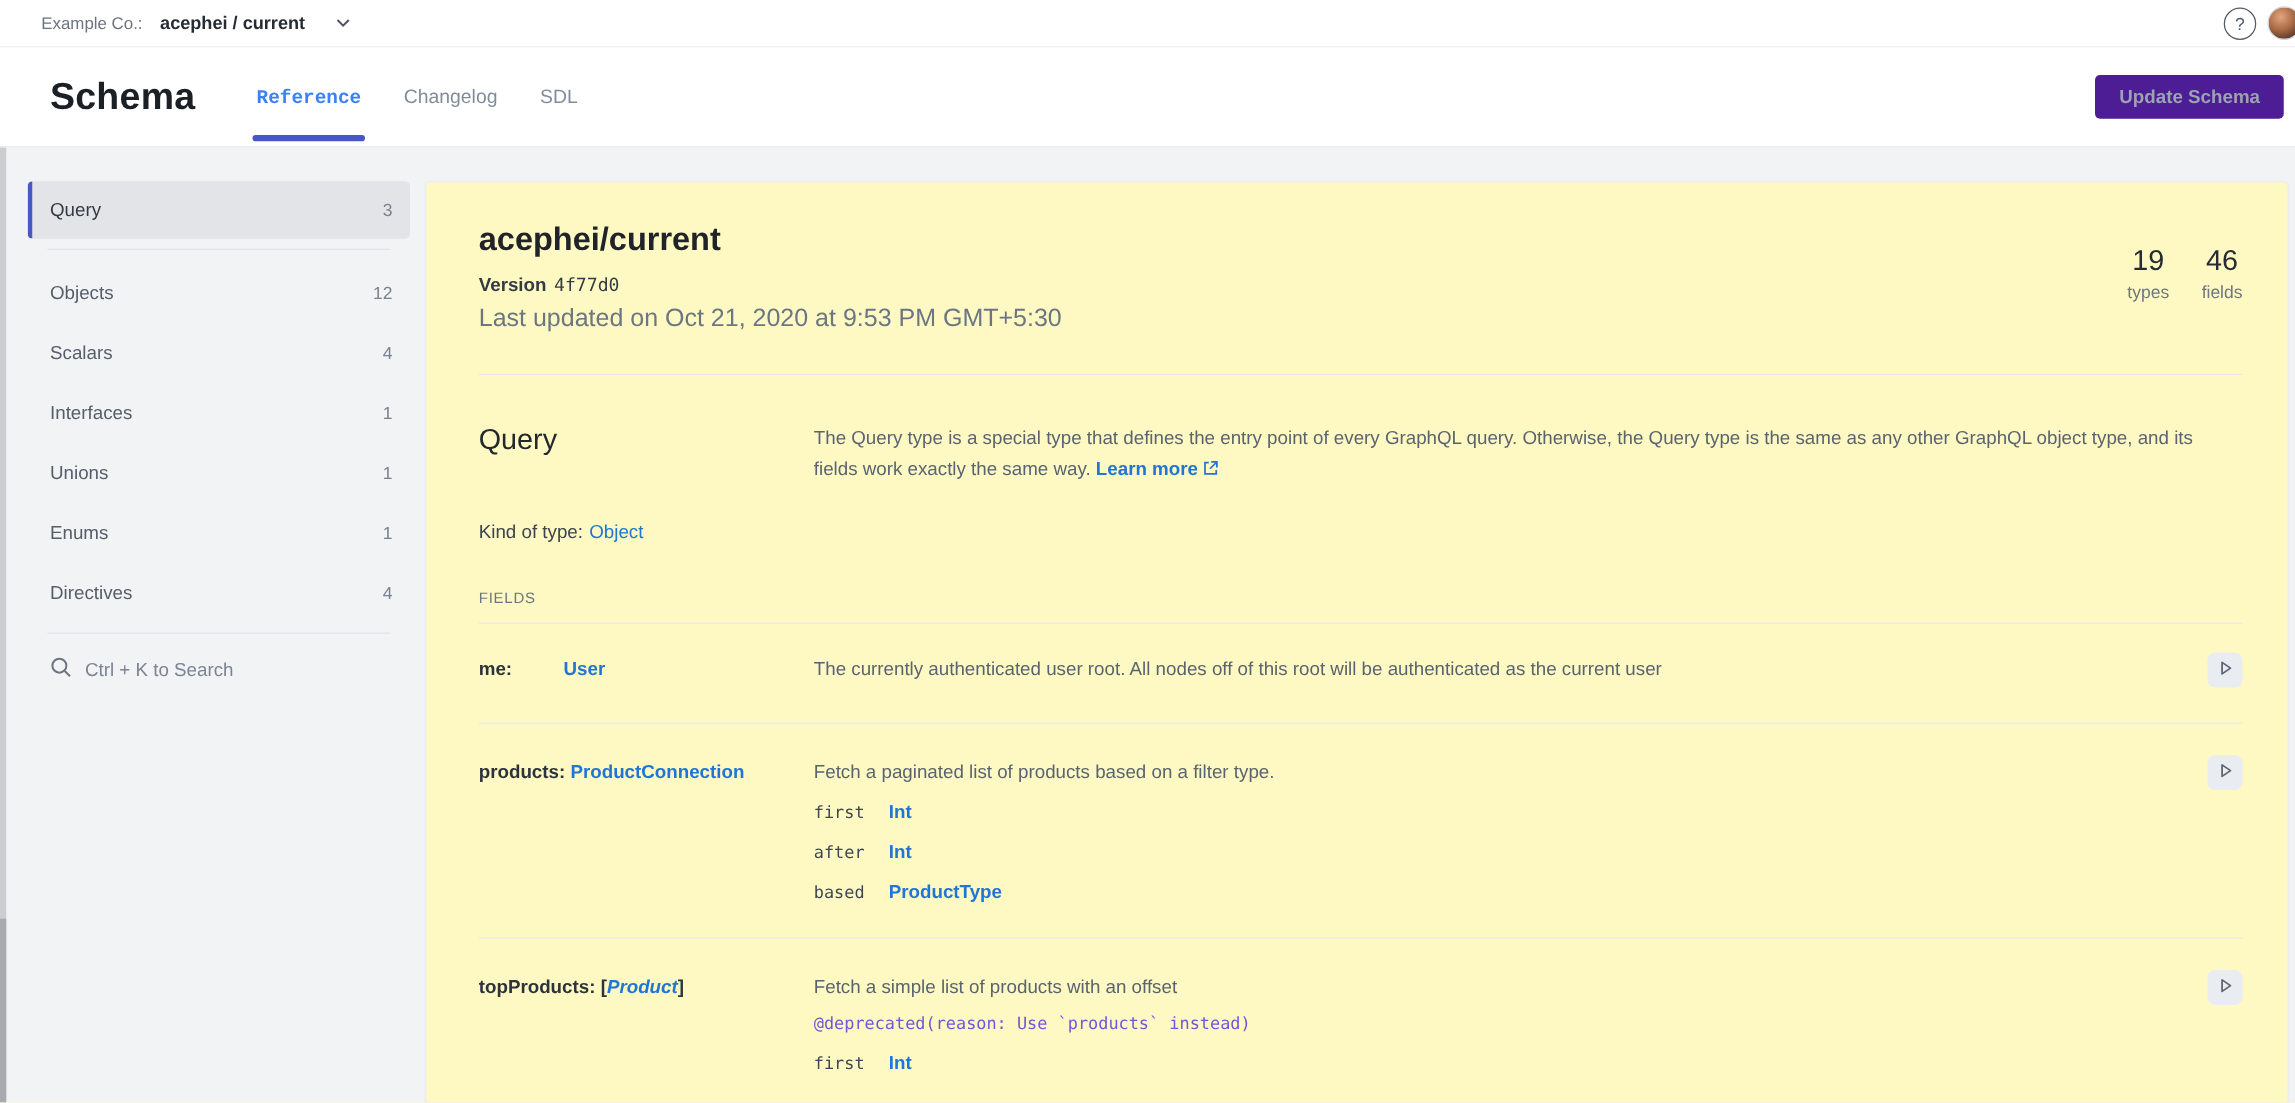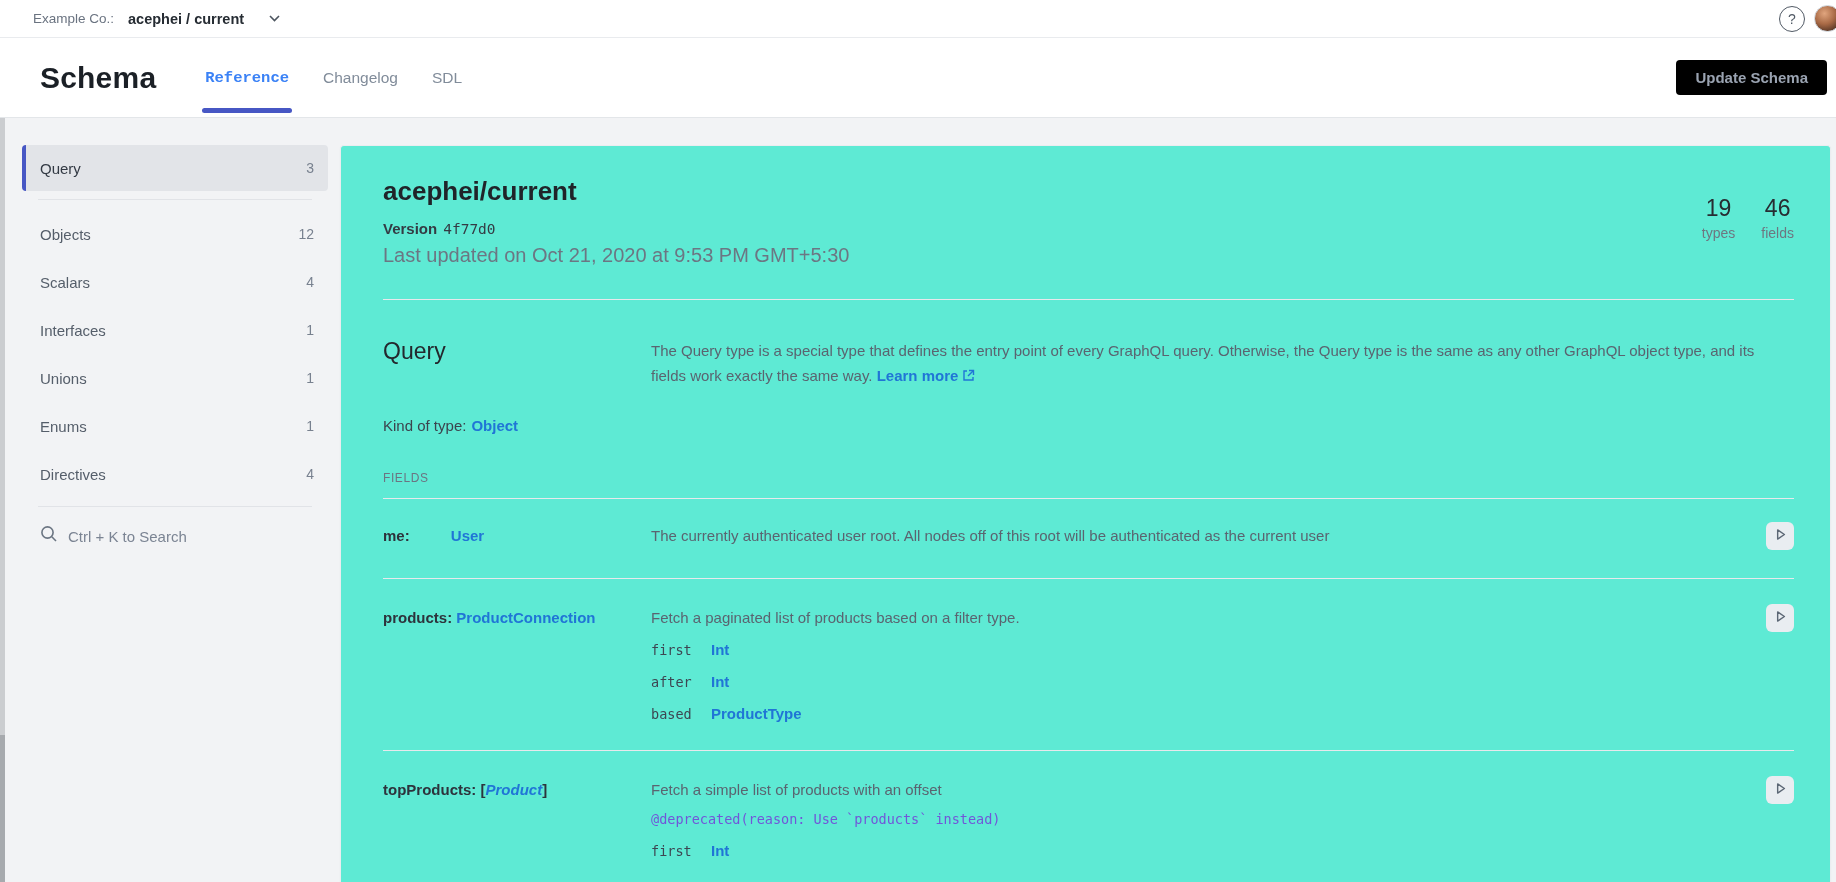"Update Schema" .update-btn { background: #000000 -> #4c1d95 }
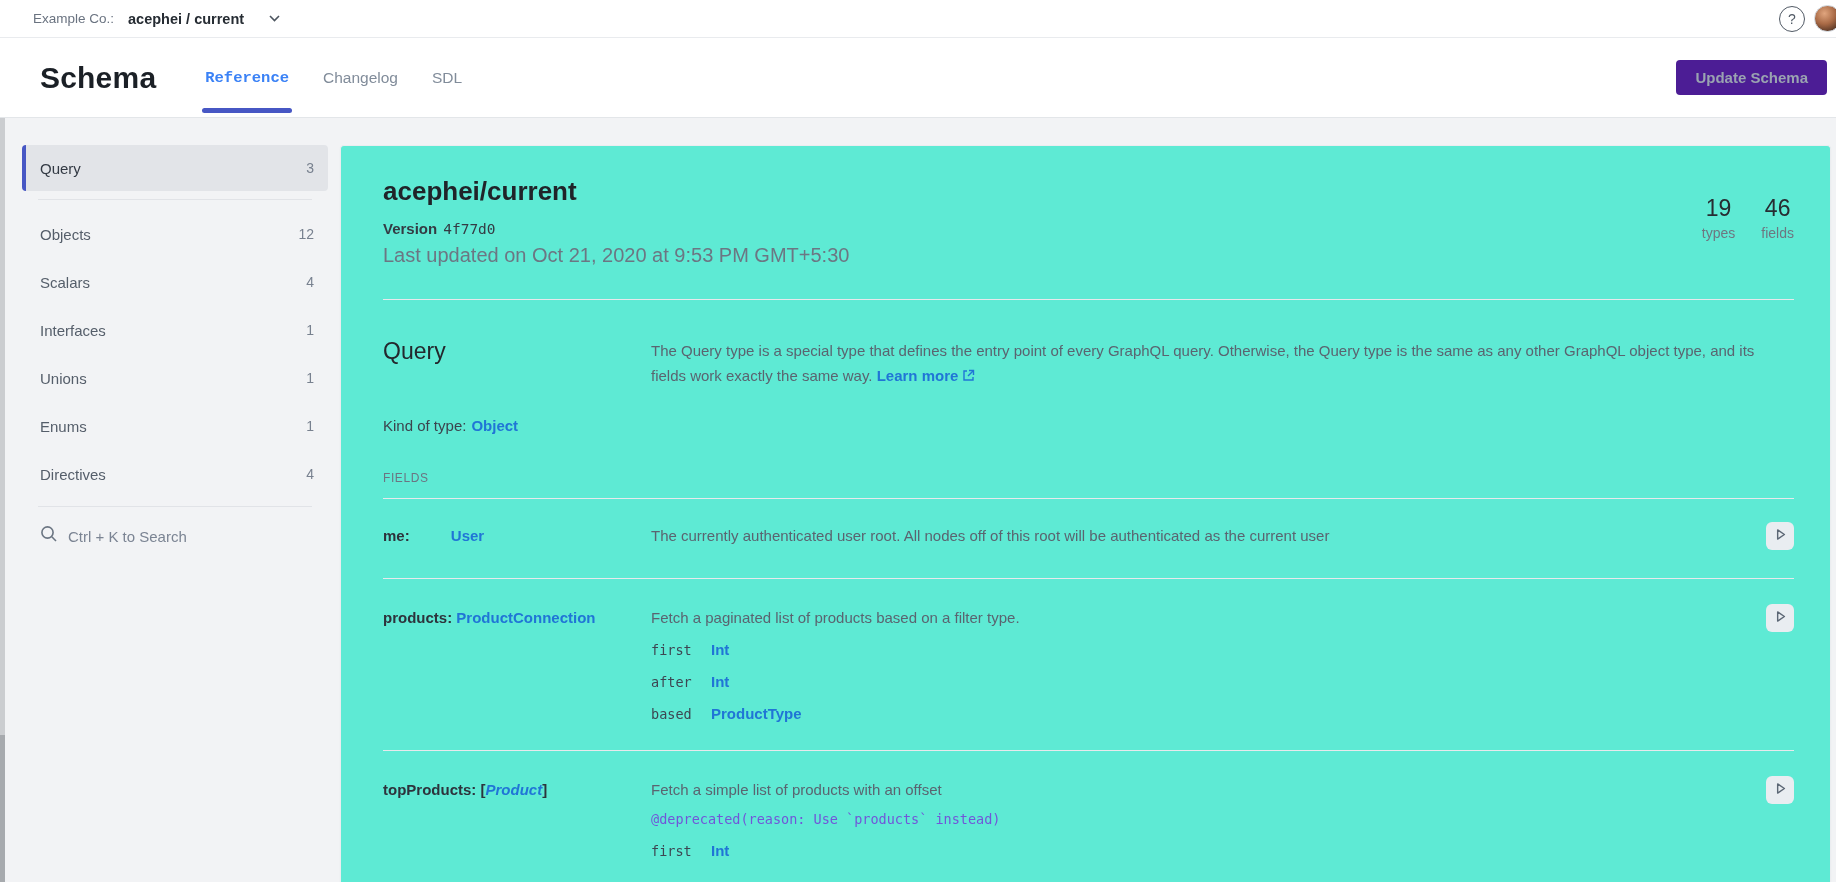"acephei/current" .main-card { background: #5eead4 -> #fef9c3 }
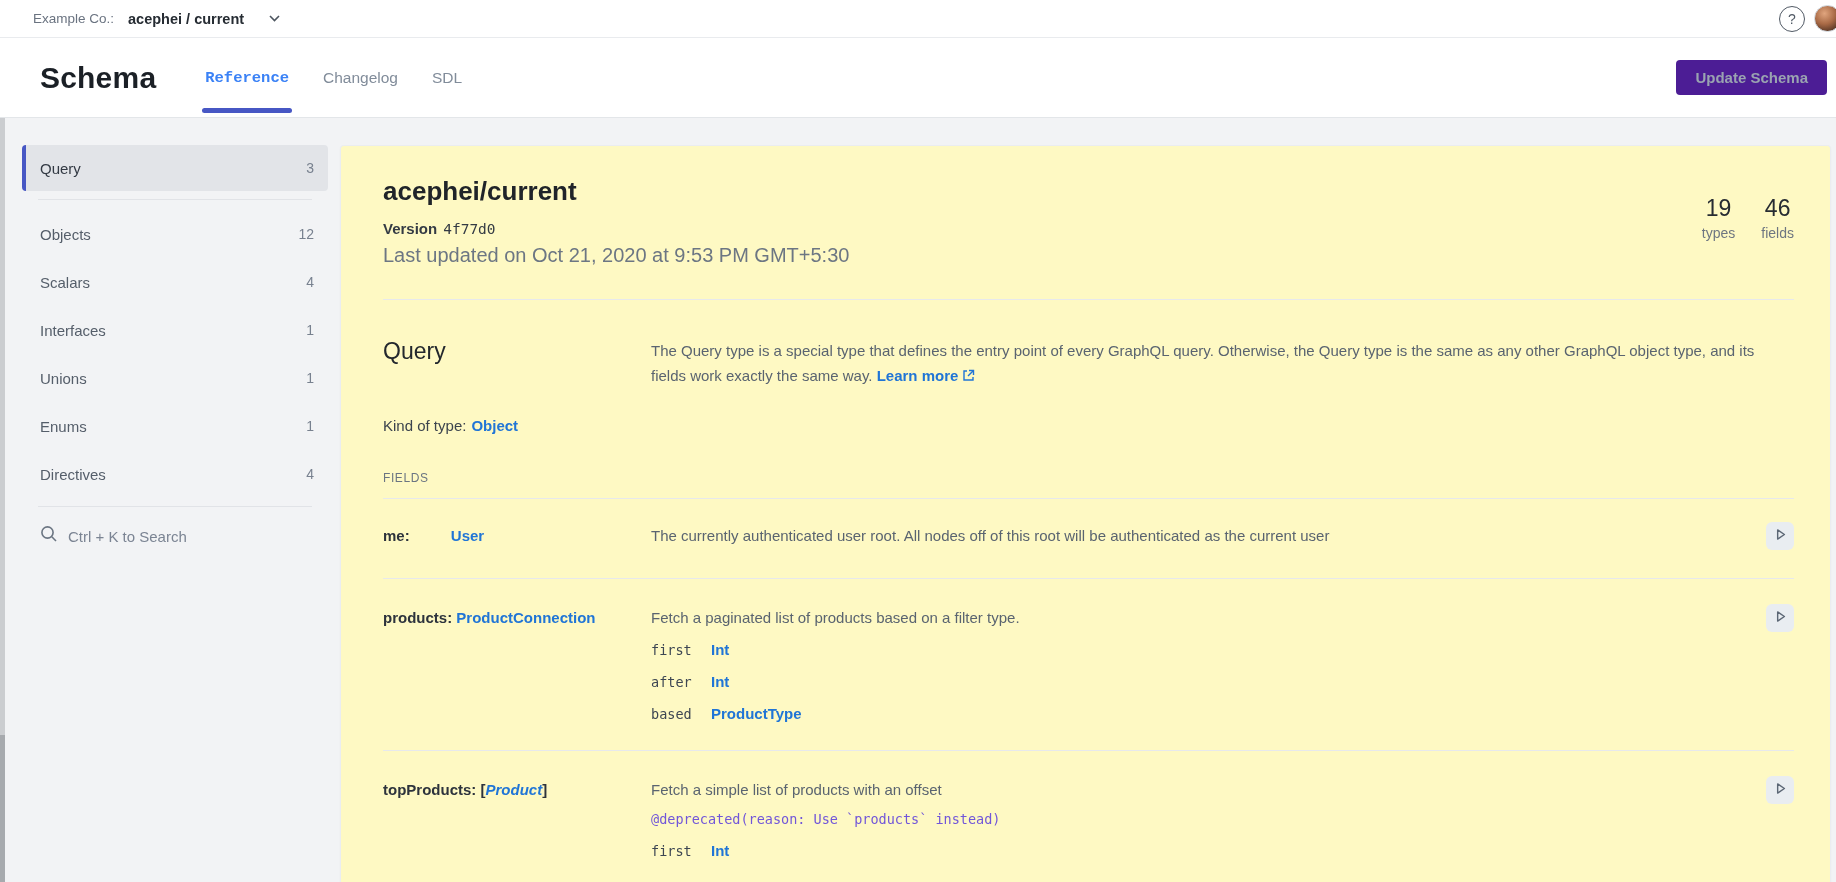"Object" .kind-row a.link { font-weight: 700 -> 400 }
